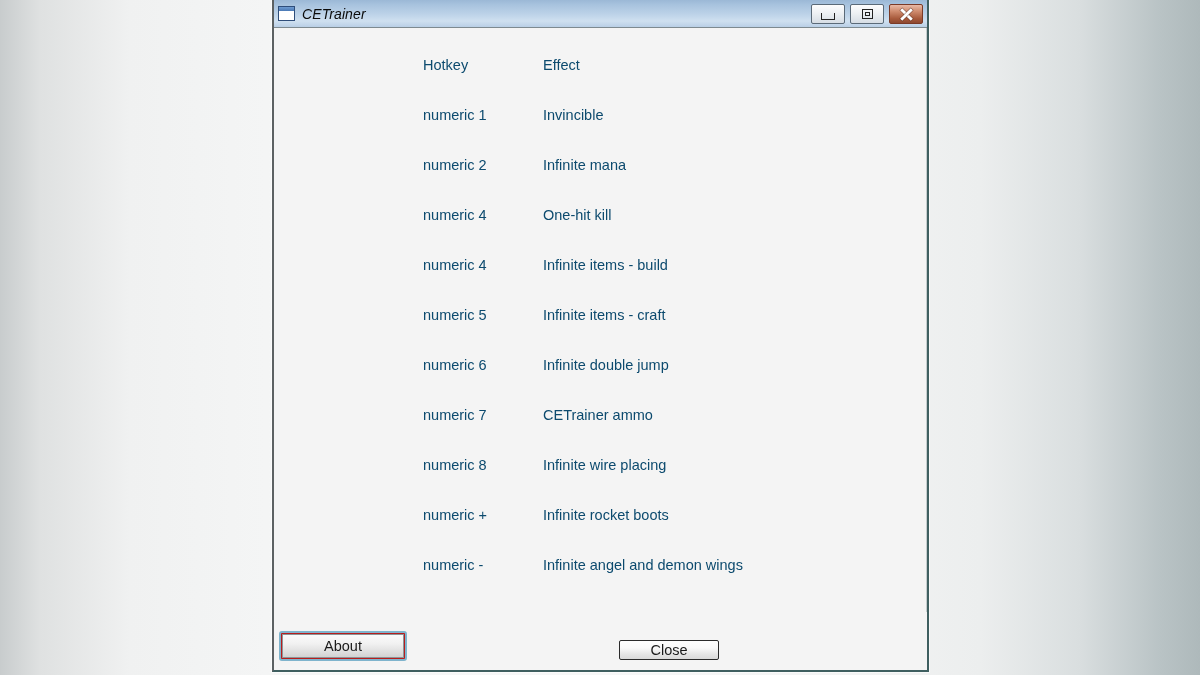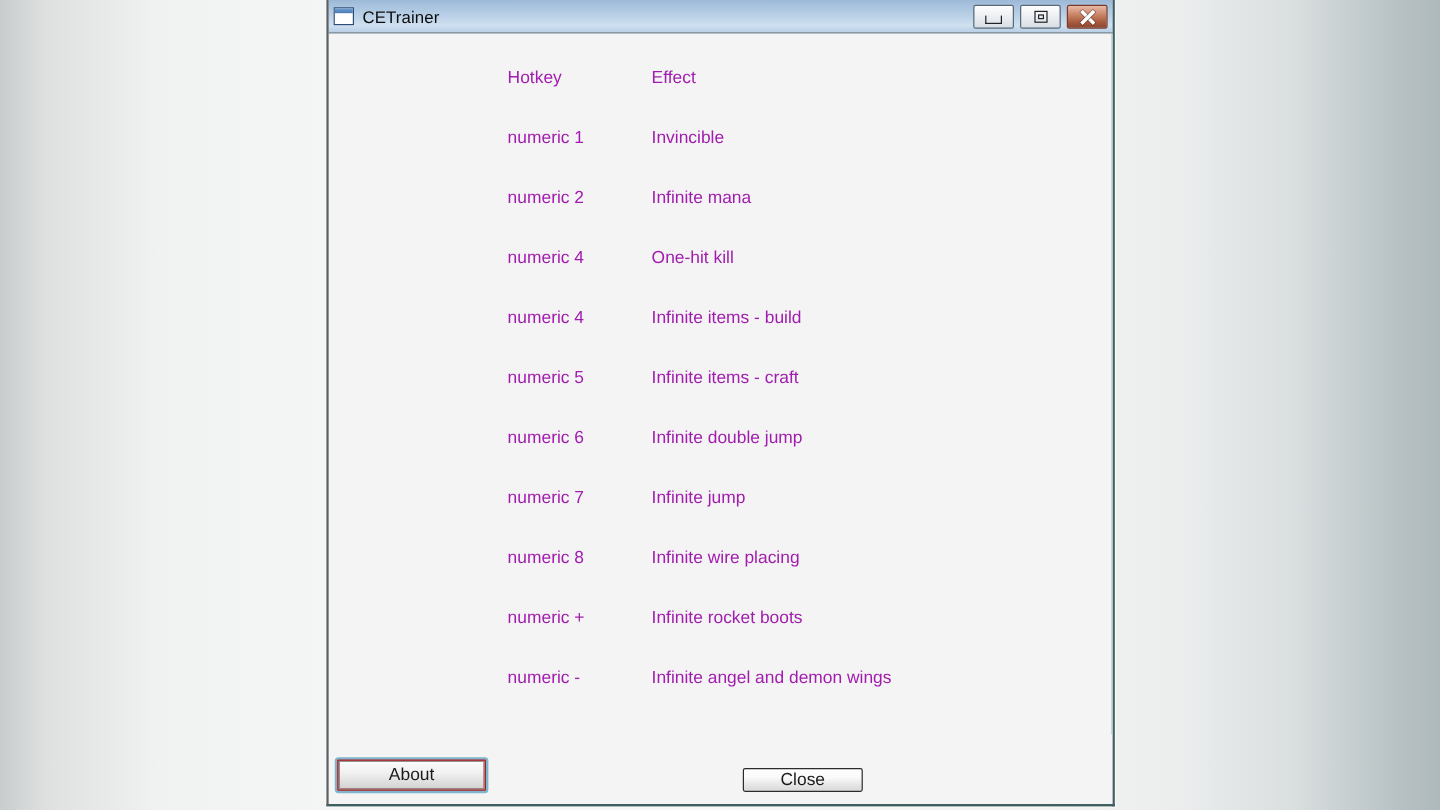"CETrainer" #titlebar { font-style: none -> italic }
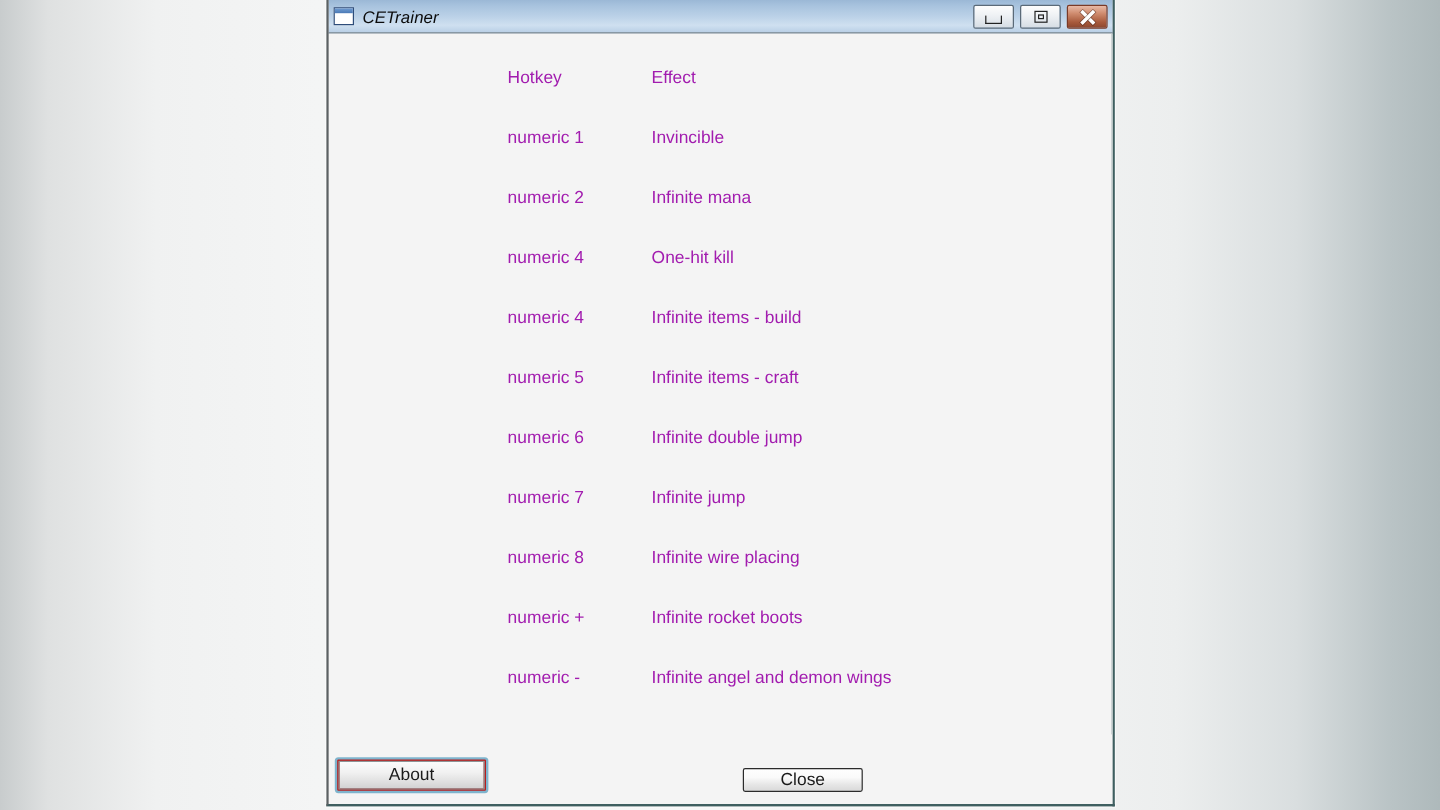"Hotkey" table.hotkeys td { color: #a21caf -> #0c4a6e }
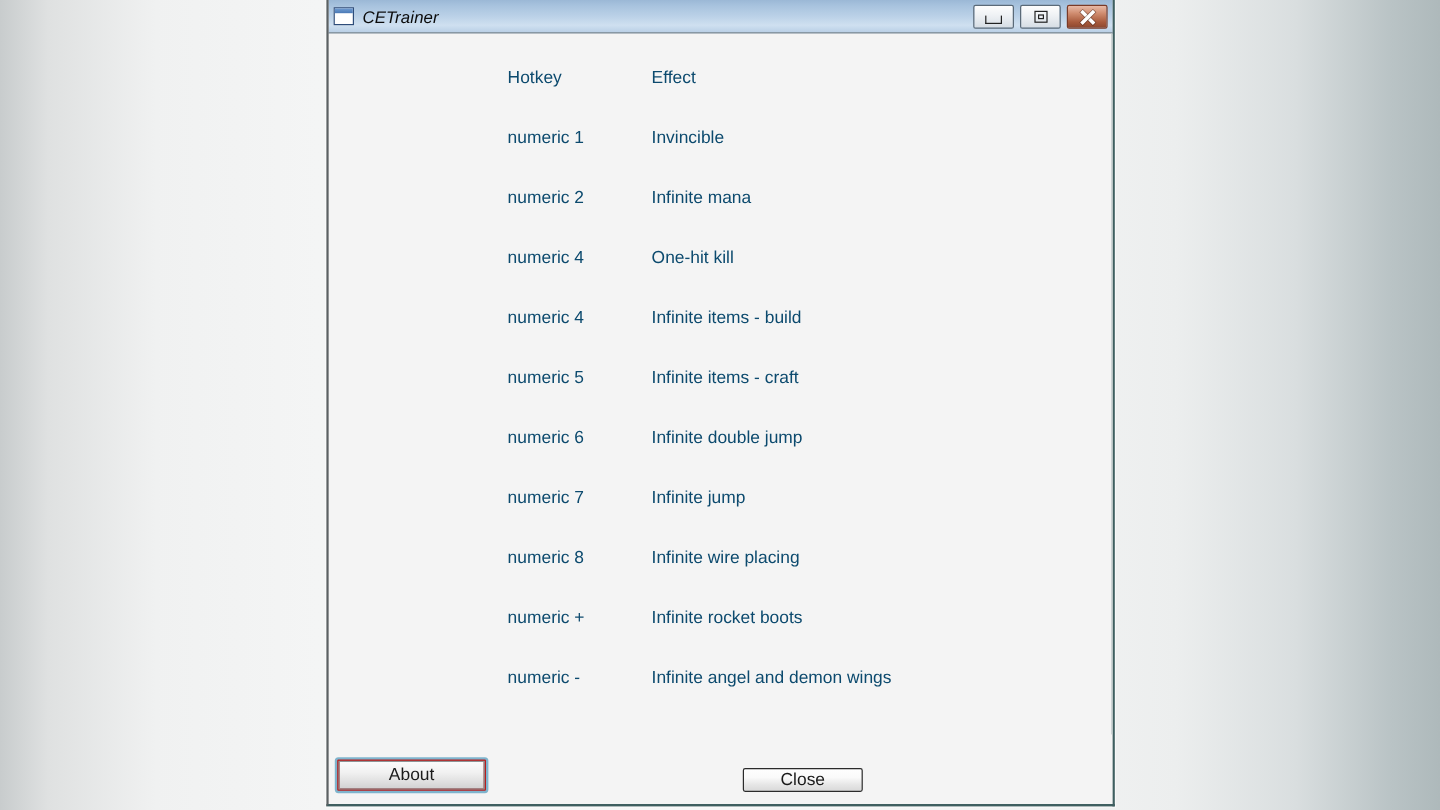"Infinite jump" td.col-effect { text: Infinite jump -> CETrainer ammo }
